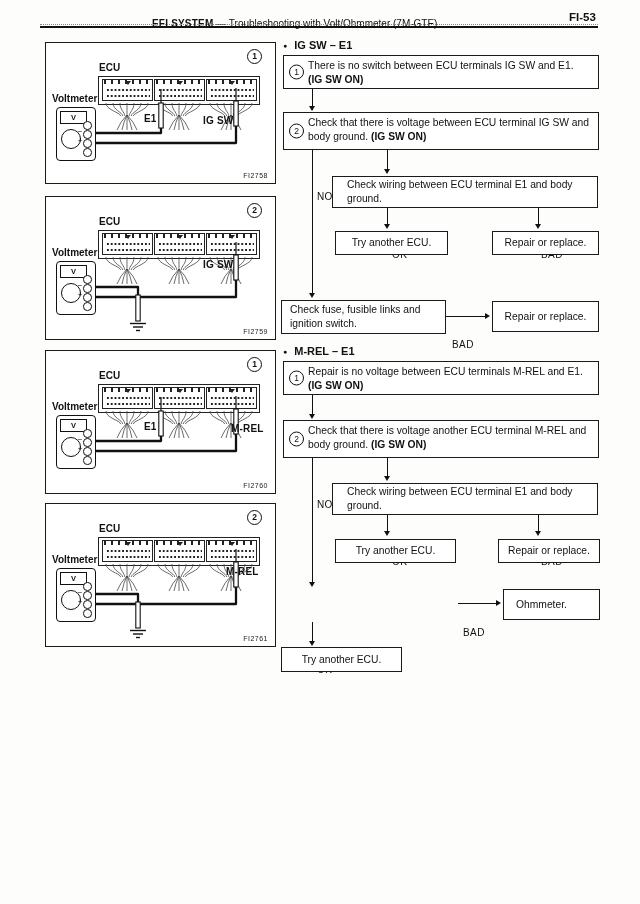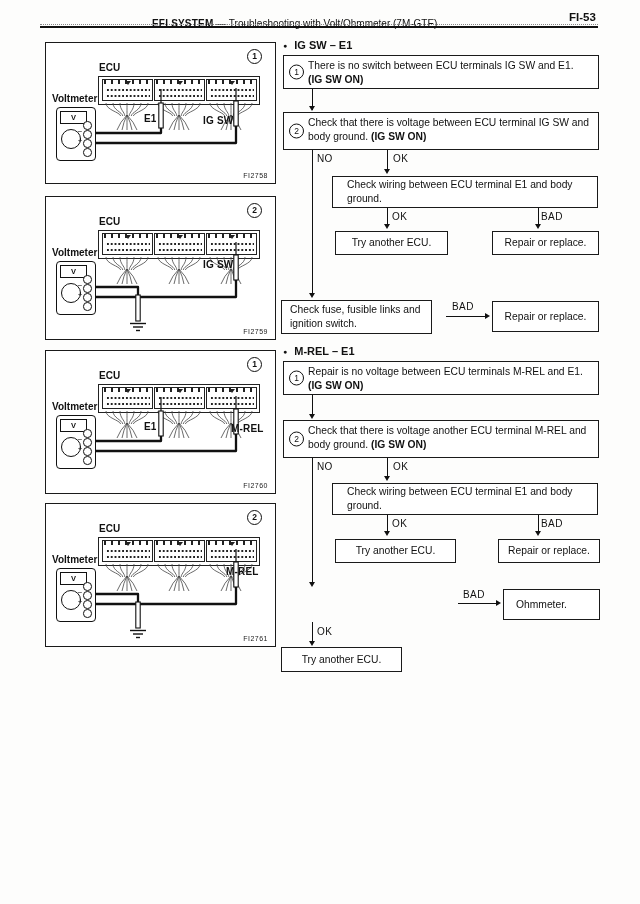"NO" .lbl { margin-top: none -> 38px }
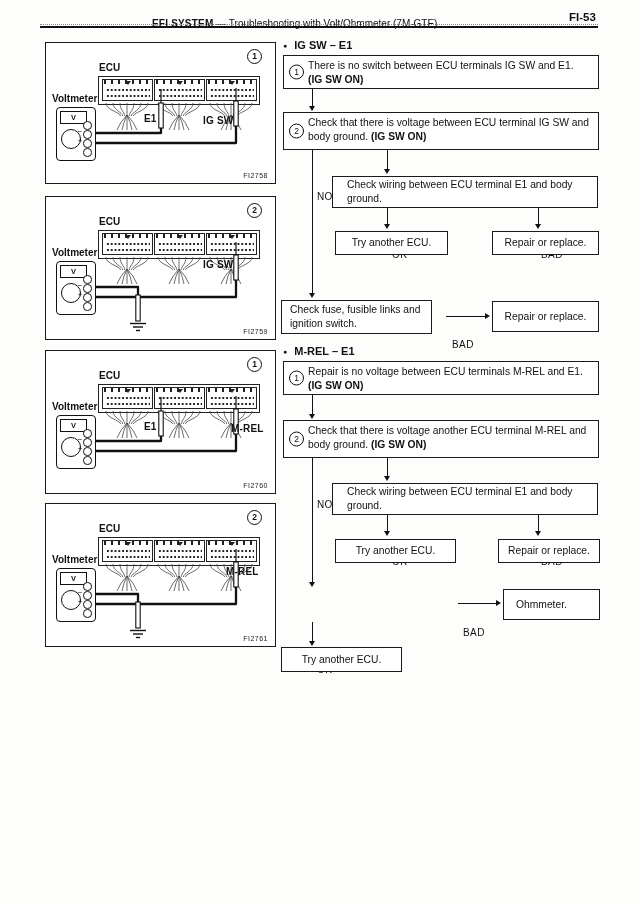"Check fuse, fusible links and" div.fbox { width: 151px -> 165px }
